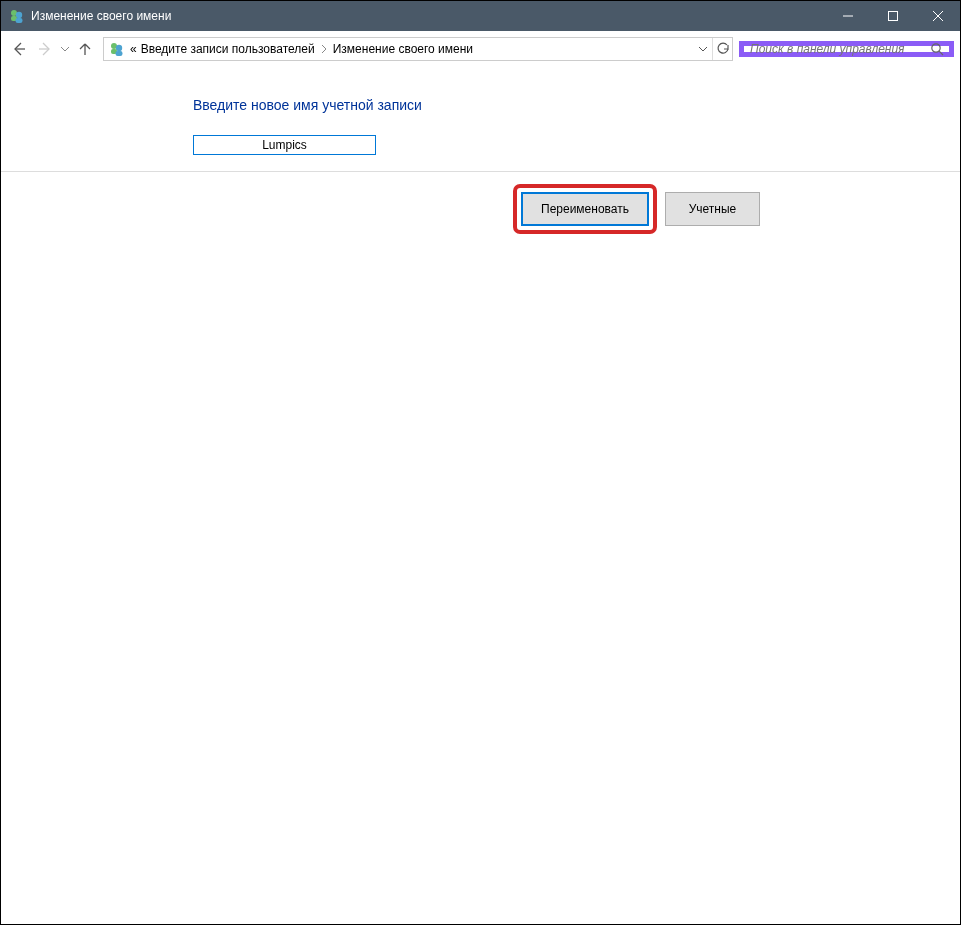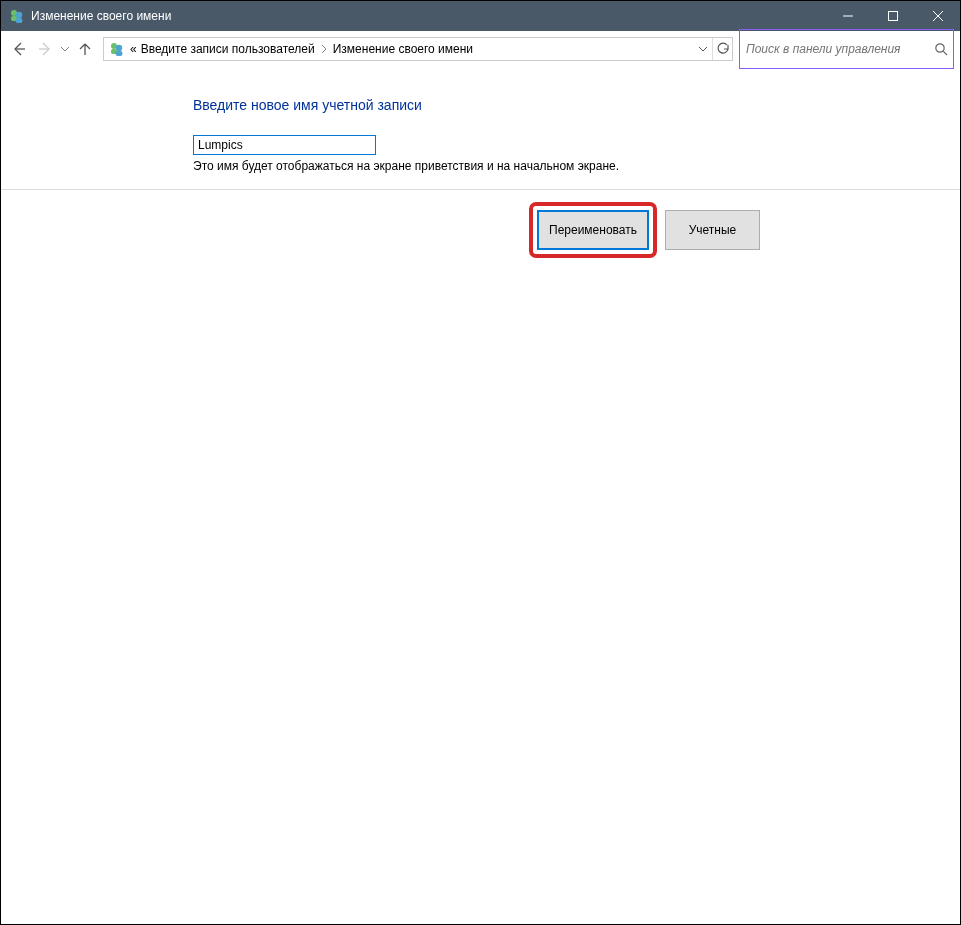"Поиск в панели управления" .search-box { border: 1px solid #8b5cf6 -> 5px solid #8b5cf6; height: 40px -> 16px }
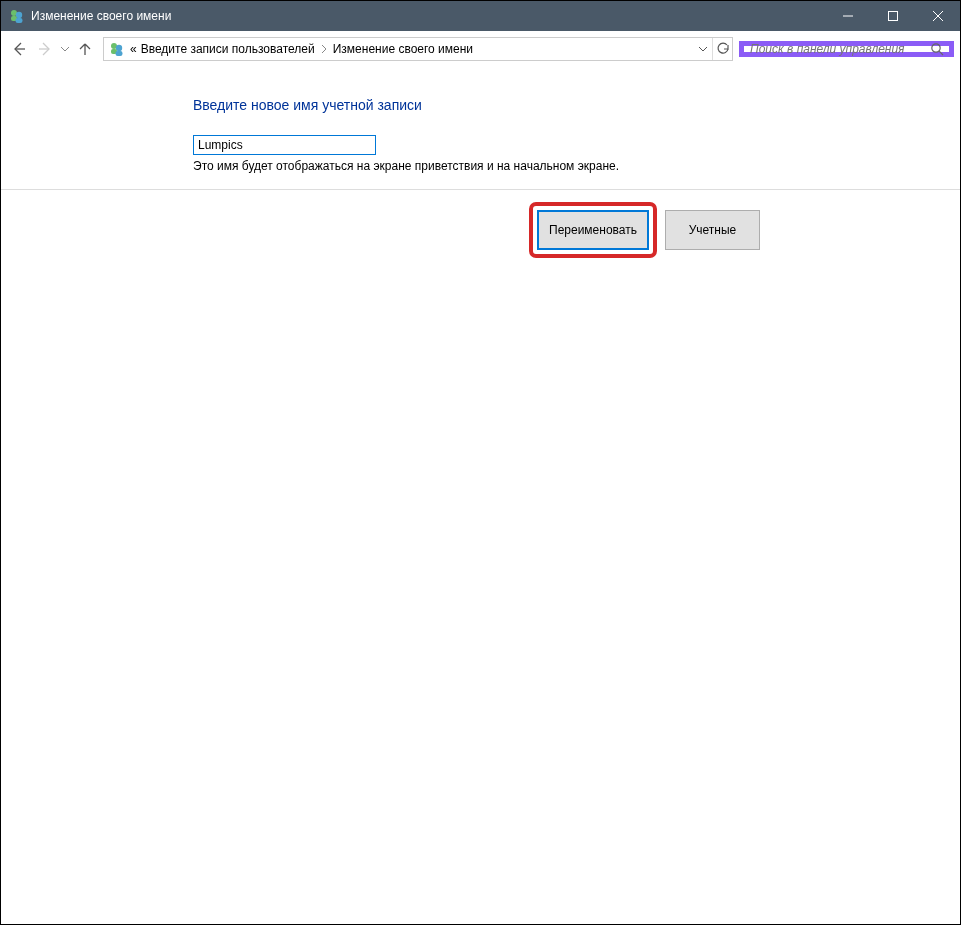"Lumpics" .name-input { text-align: none -> center }
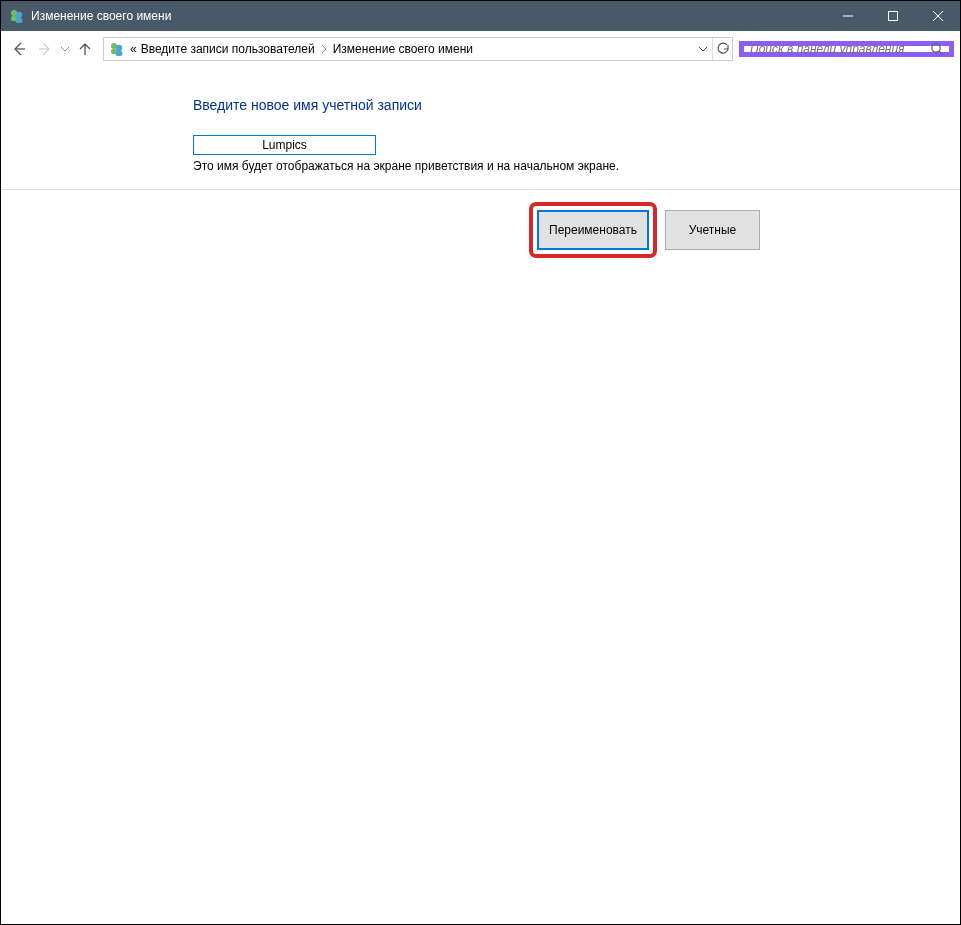"Это имя будет отображаться на" div.hint-text { html: <div>Это имя будет отображаться на экране приветствия и на начальном экране.</div> -> none }
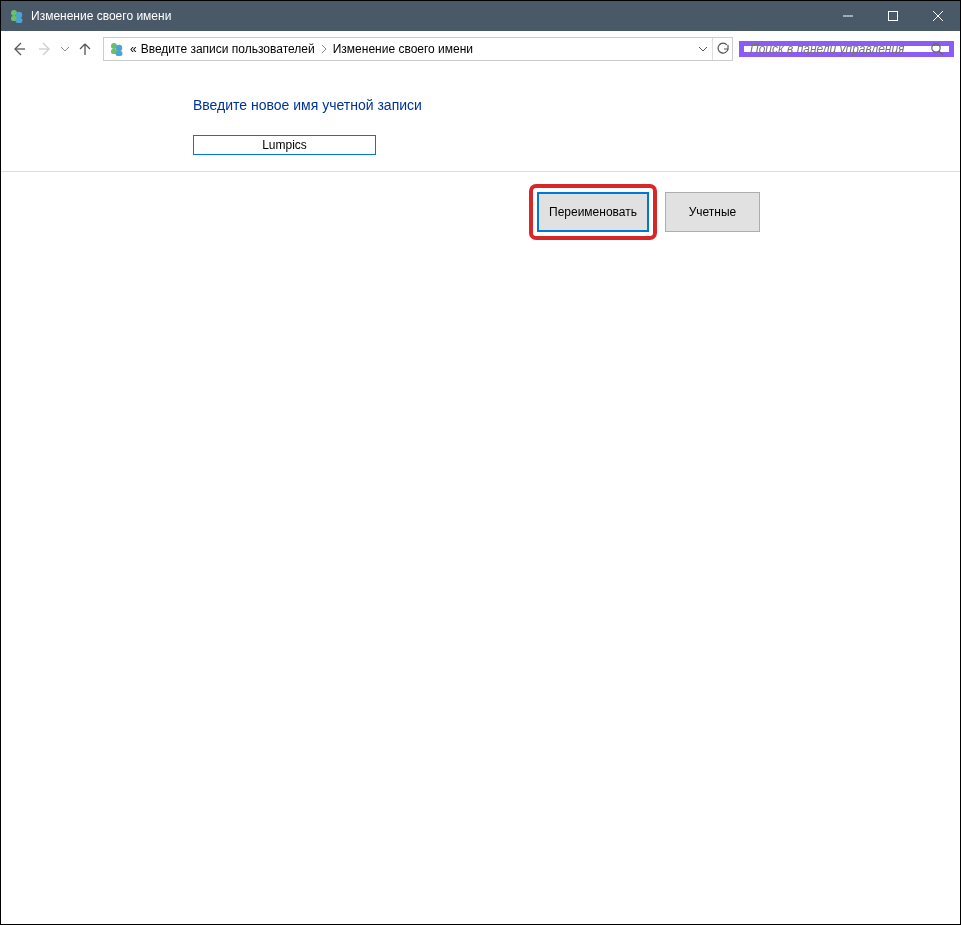"Переименовать" .win-button { height: 40px -> 34px; padding: 0 10px -> 0 18px }
